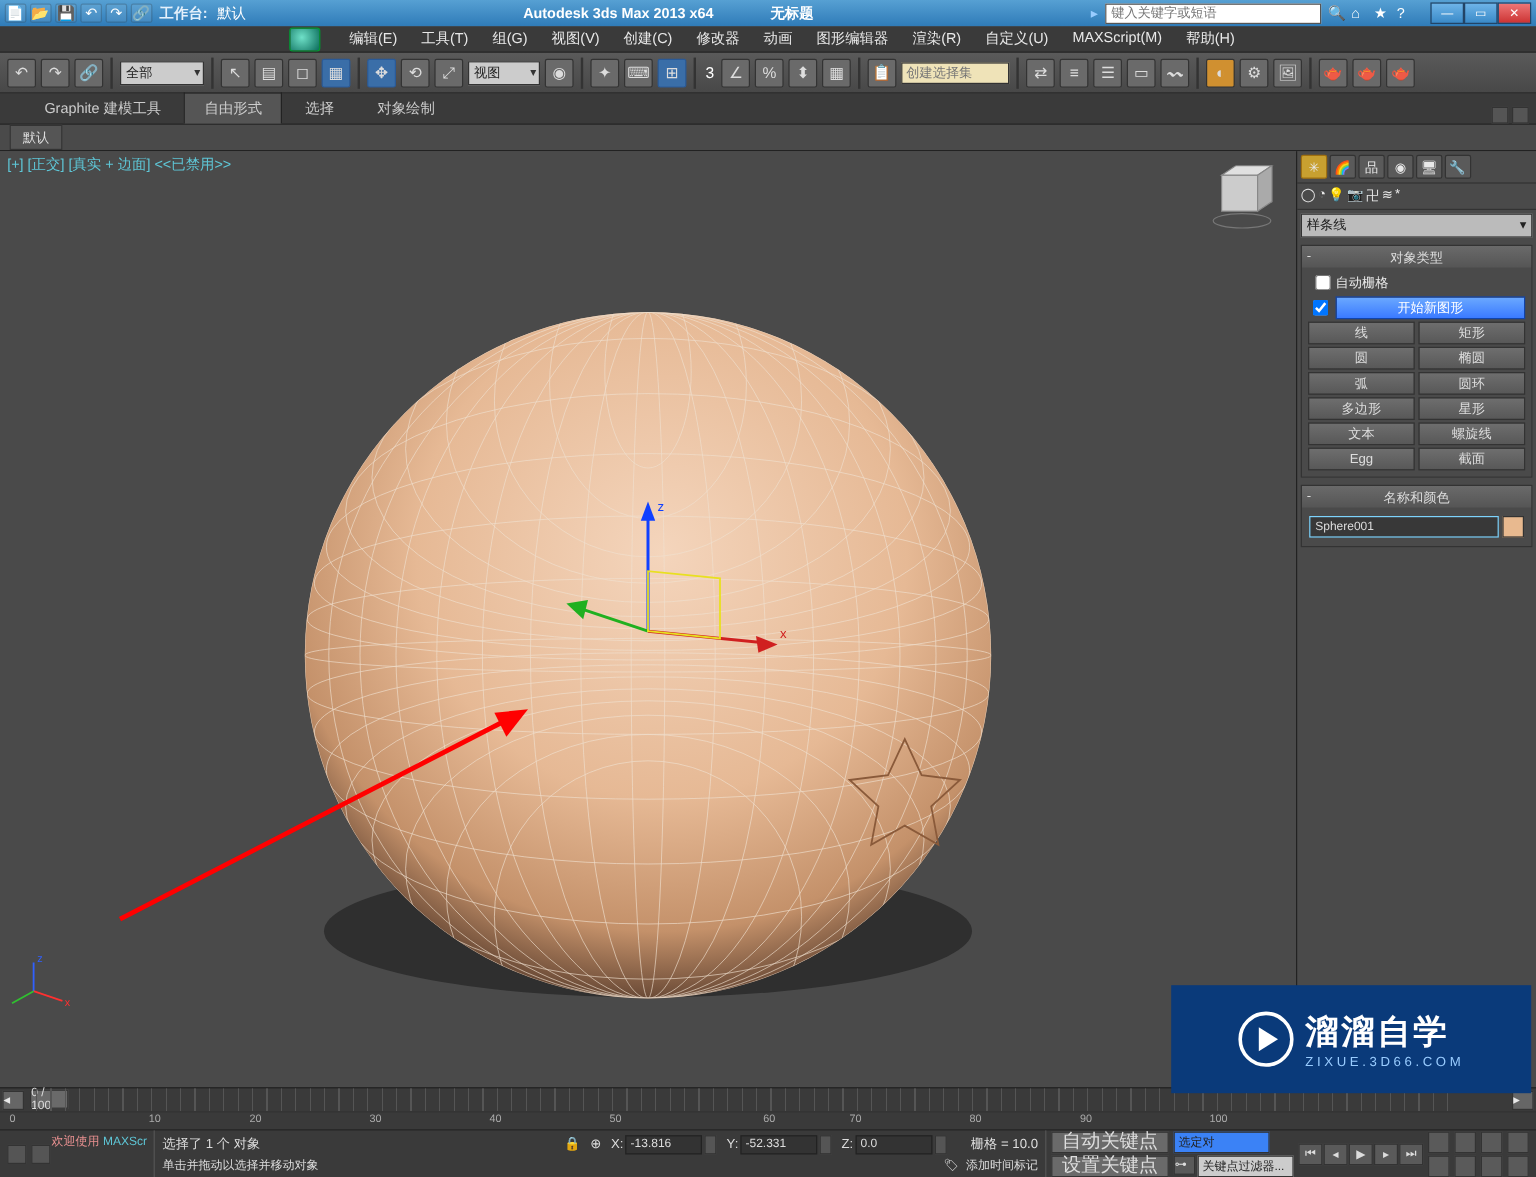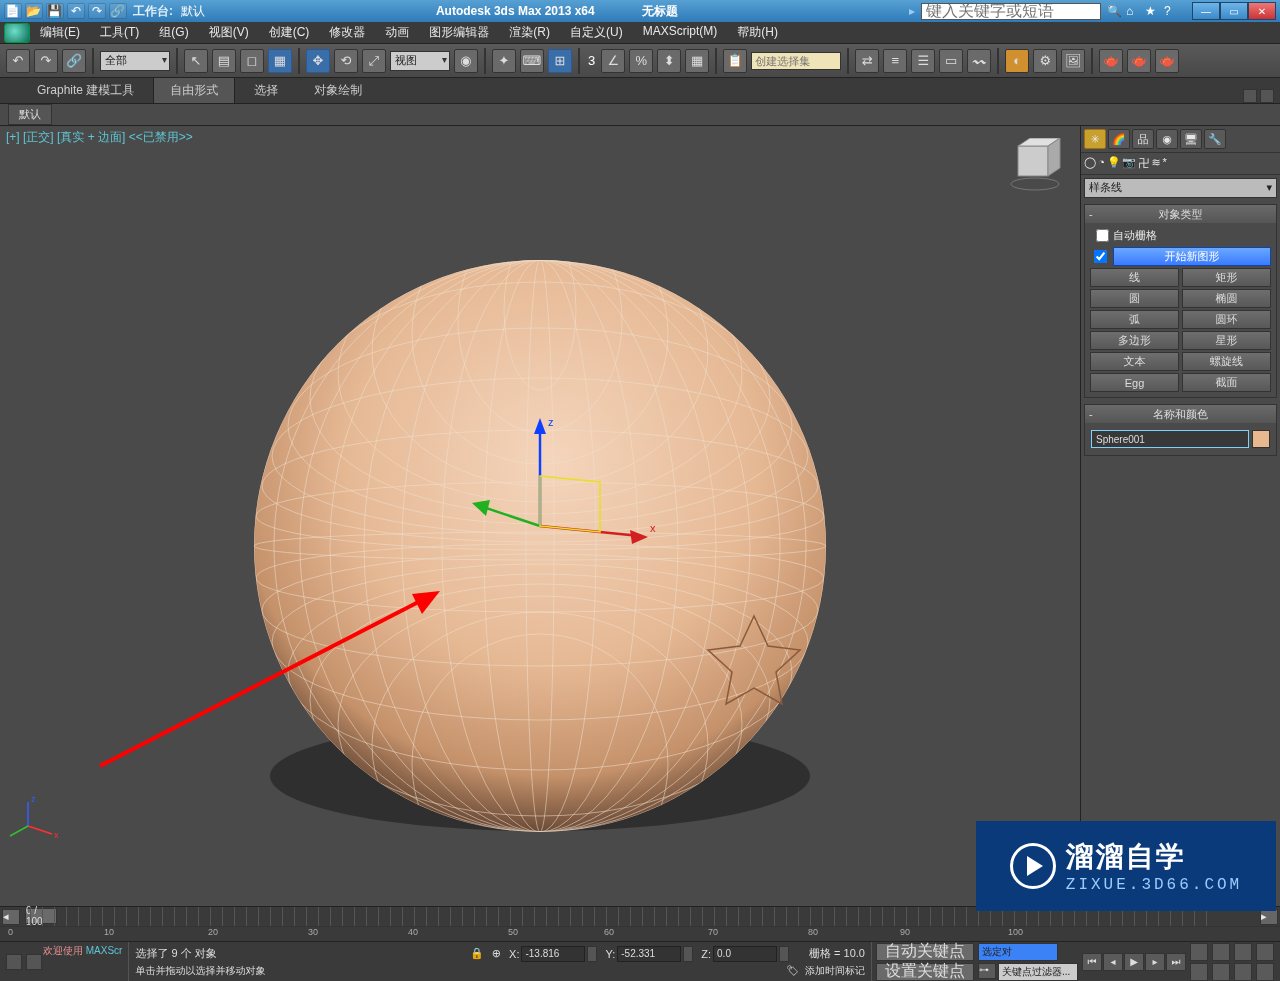"键入关键字或短语" .titlebar input.search { font-size: 16px -> 11px }
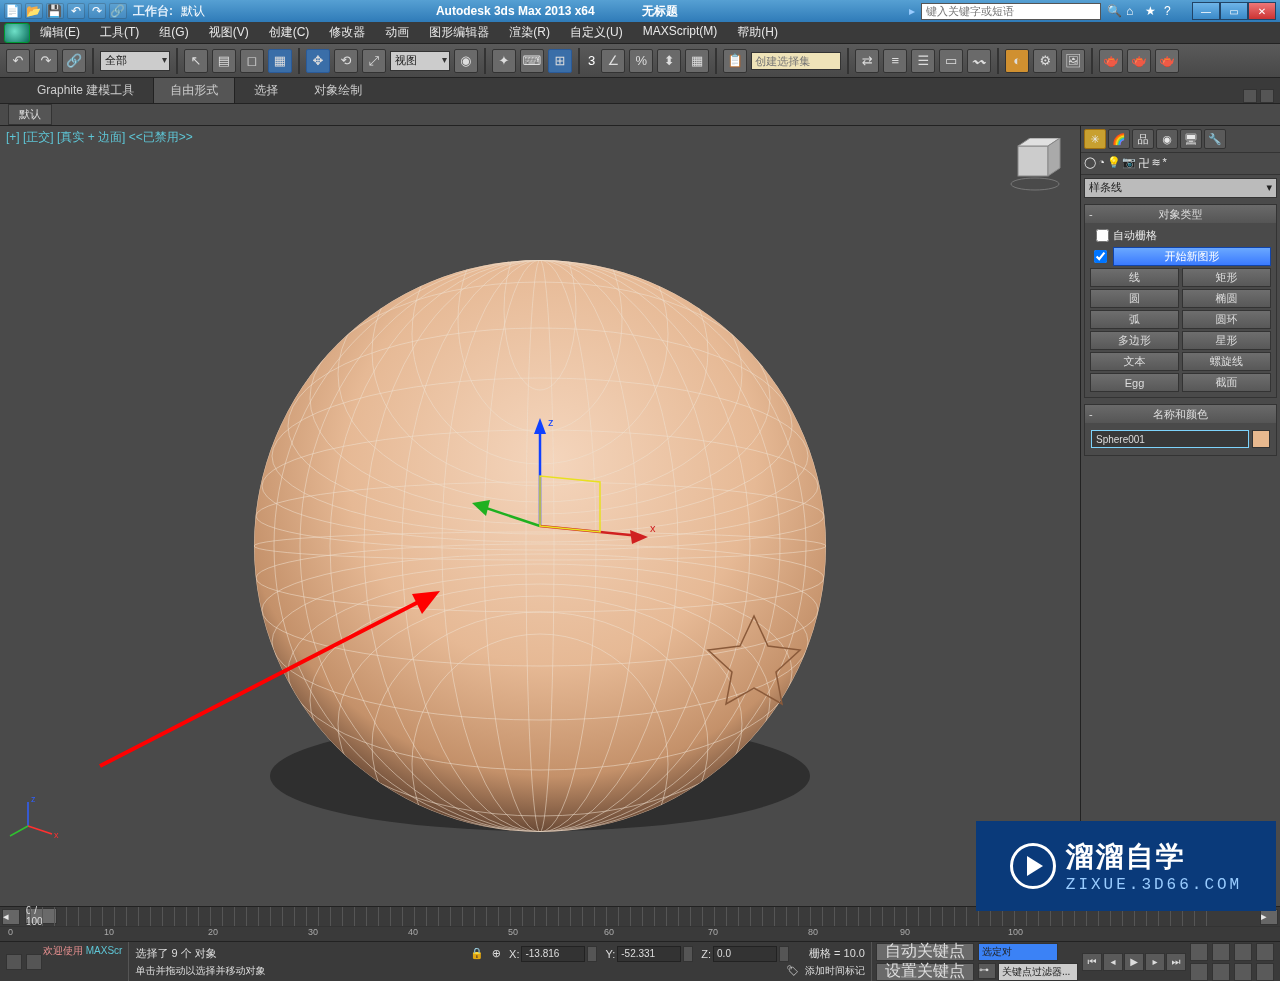"编辑(E)" .approw { gap: 0 -> 14px; justify-content: none -> center }
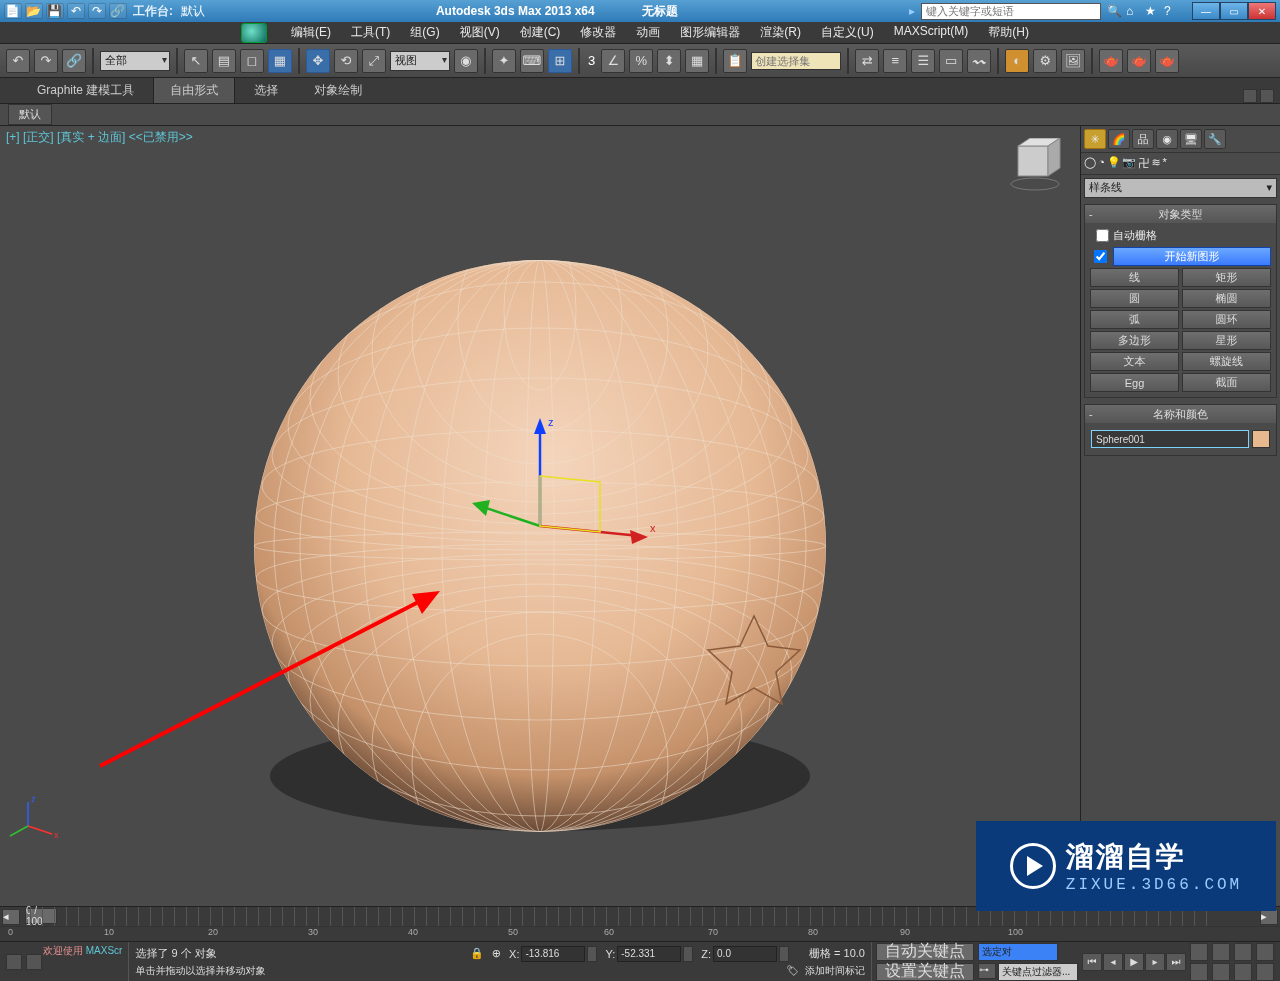"ZIXUE.3D66.COM" .watermark .sub { font-family: Liberation Mono, monospace -> none; font-size: 16px -> 11px }
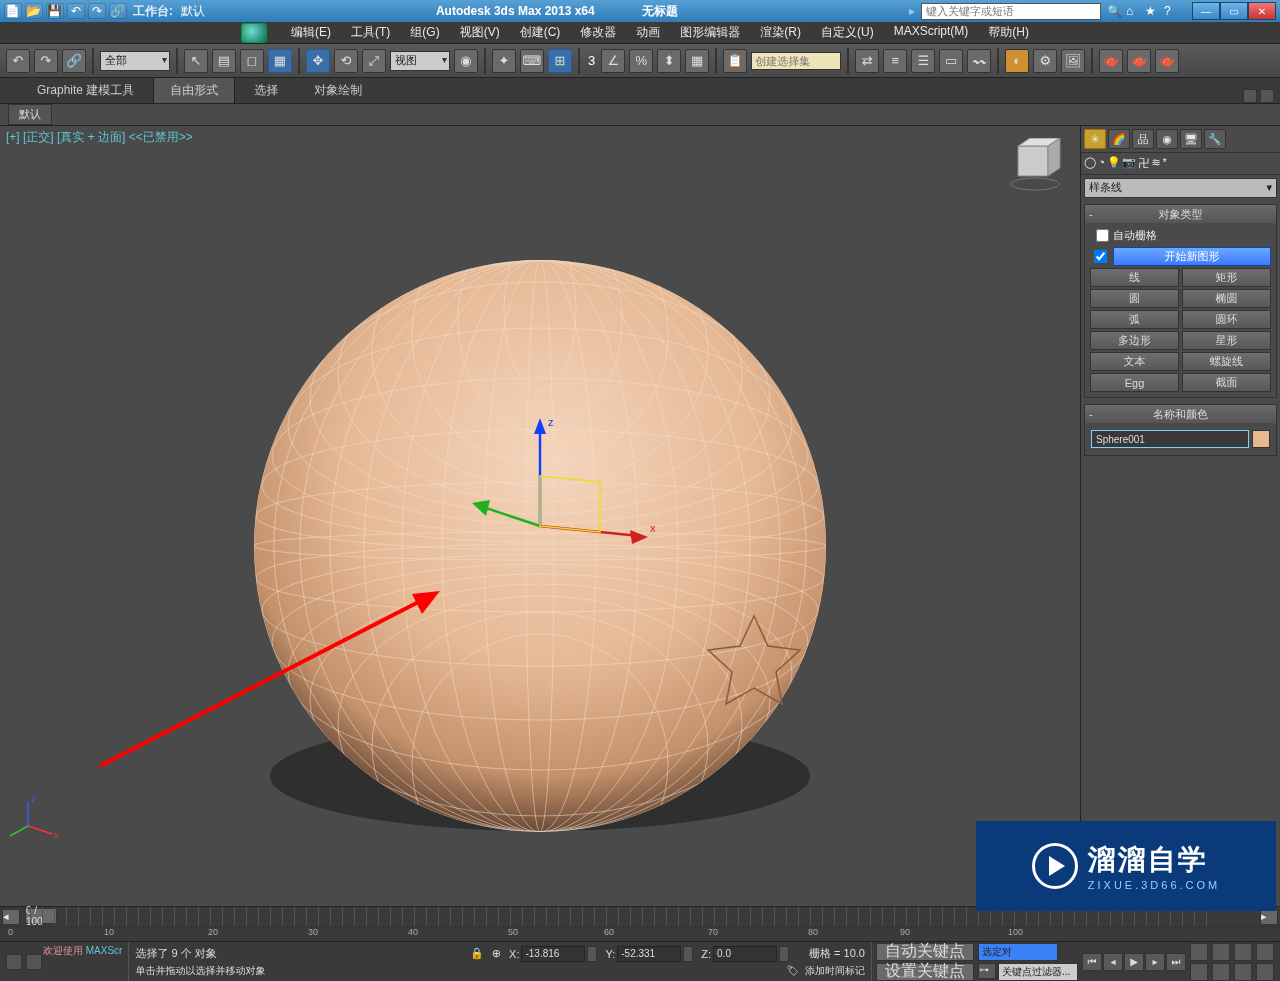"10" span { left: 104px -> 124px }
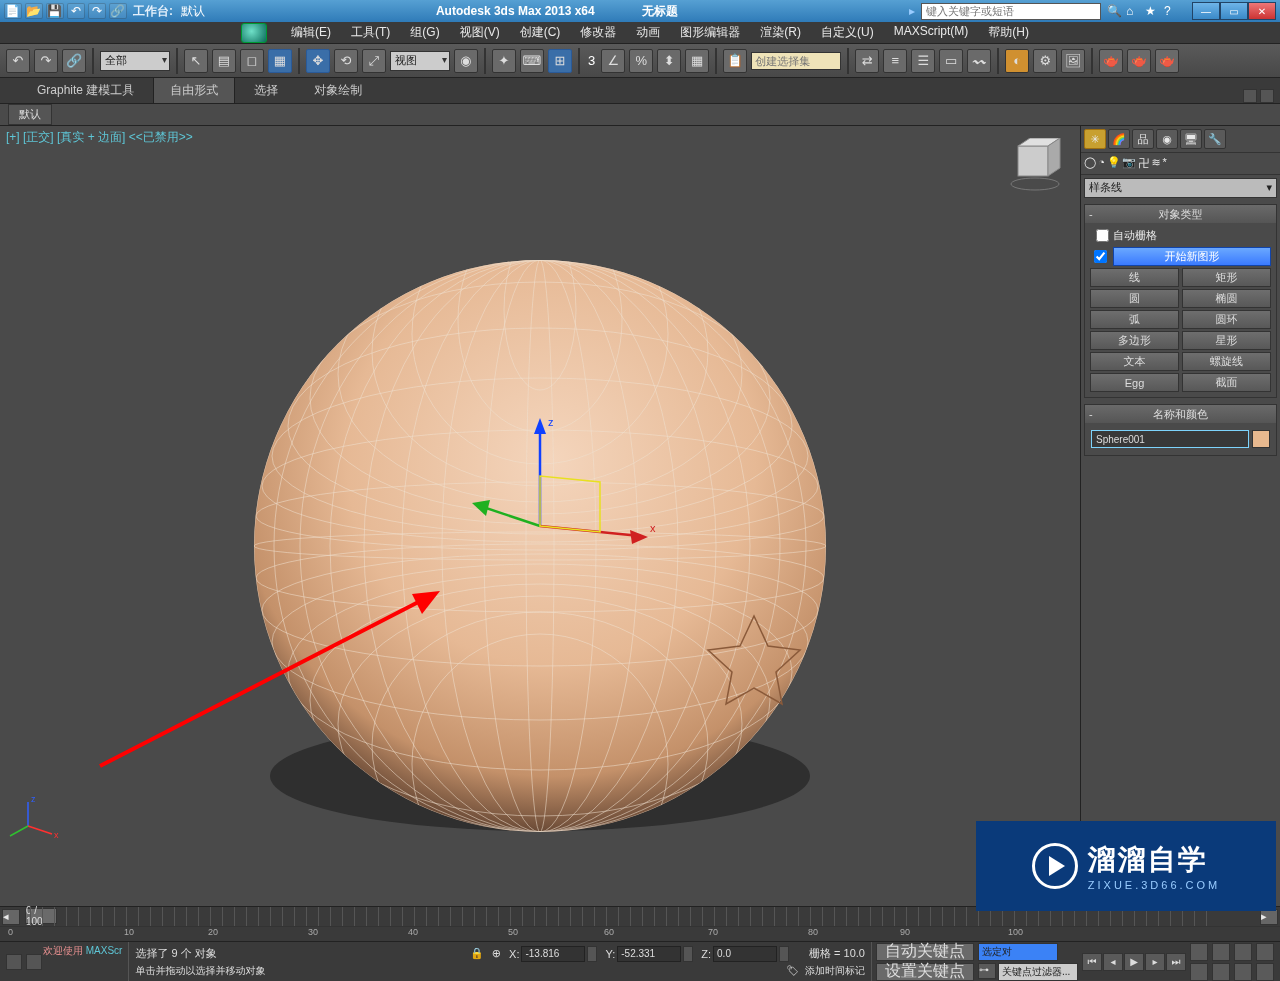"60" span { left: 604px -> 636px }
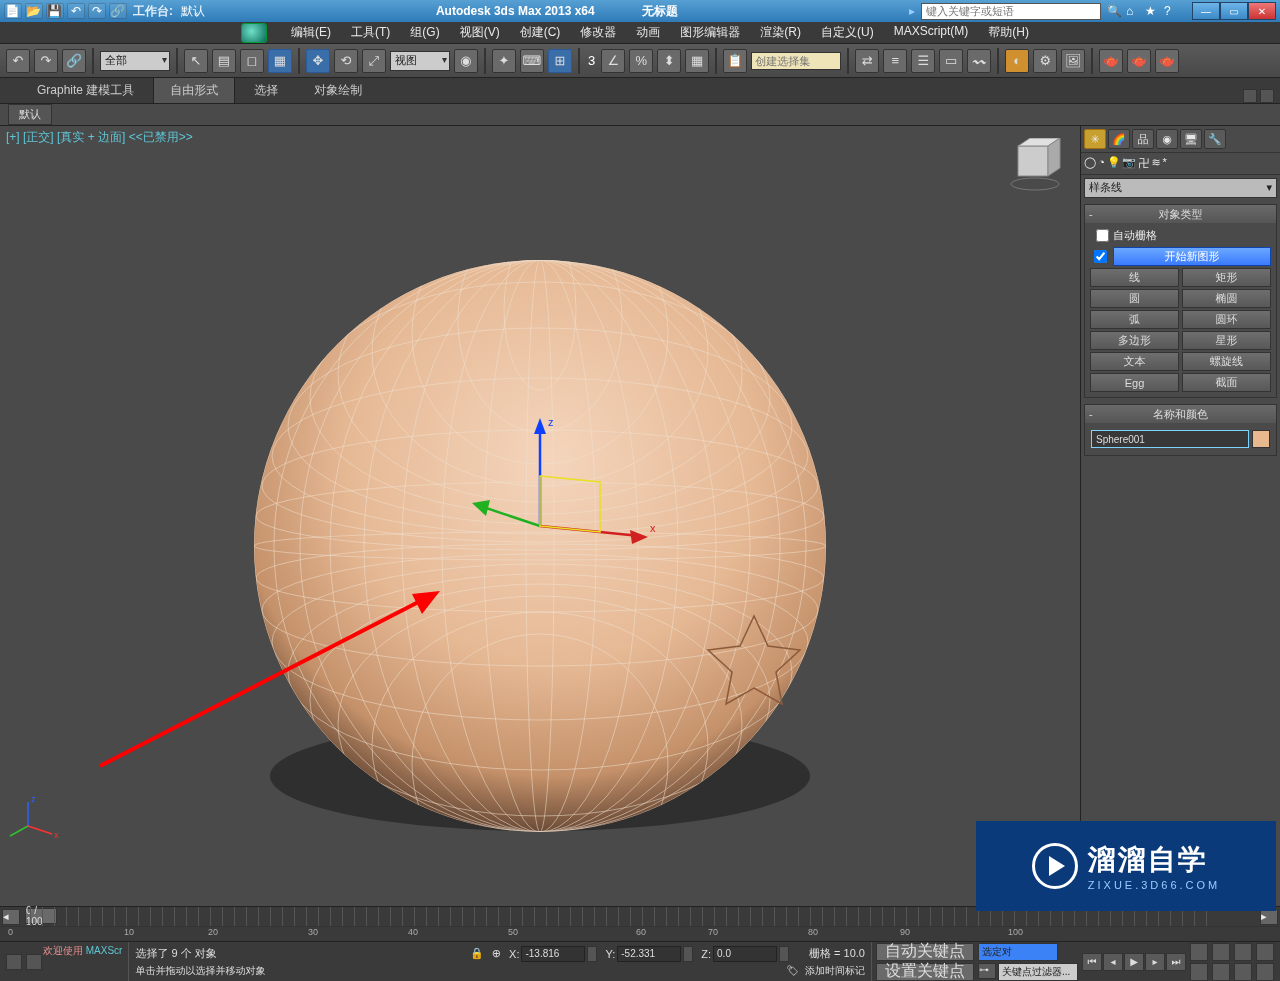"选择了 9 个 对象" span { text: 9 -> 1 }
